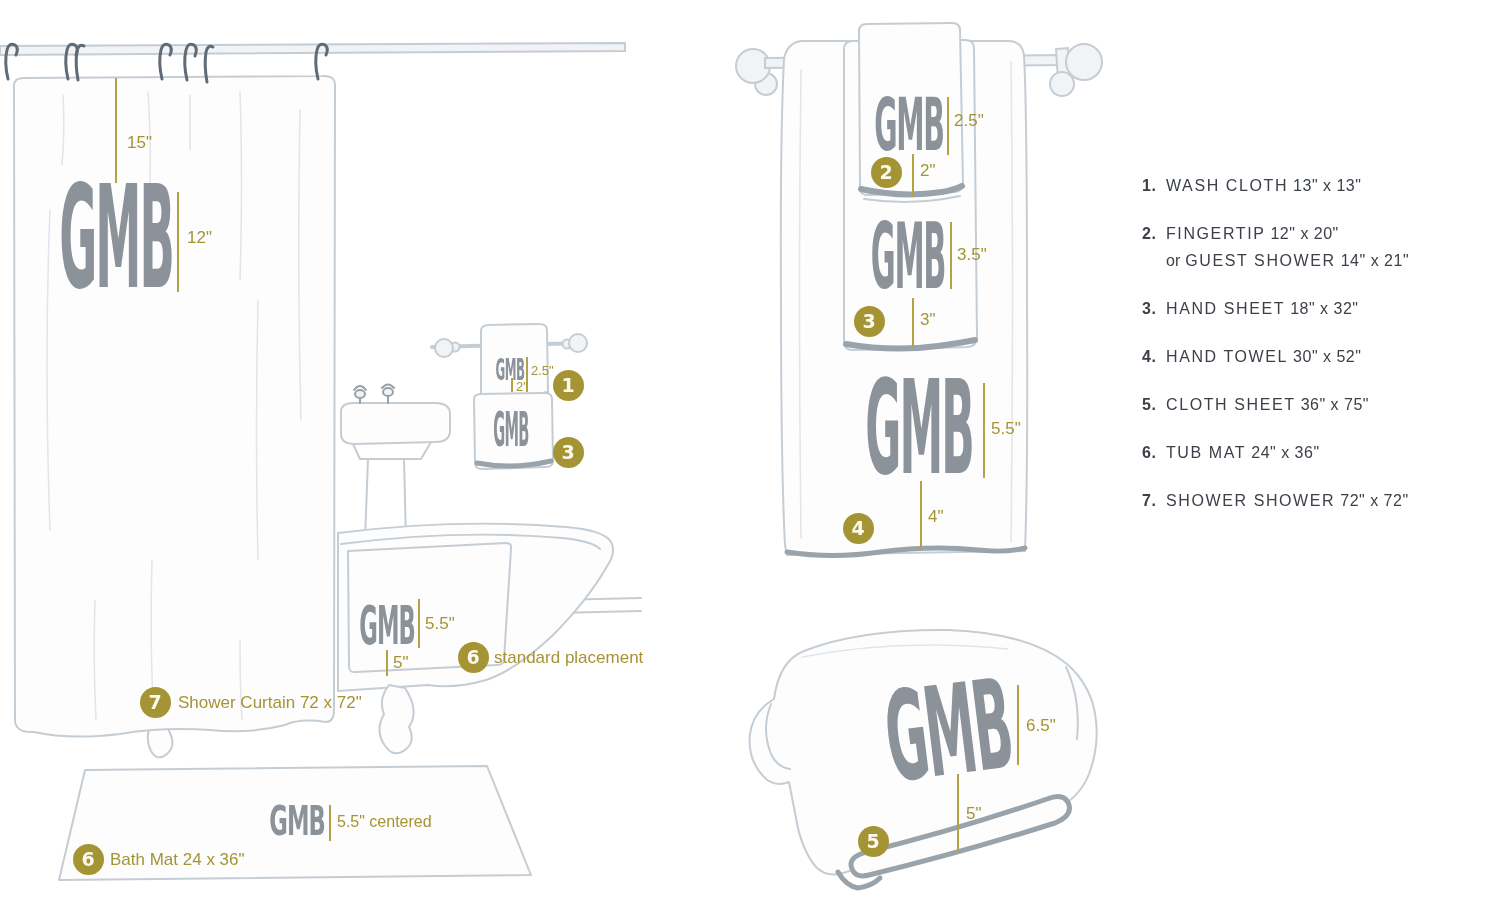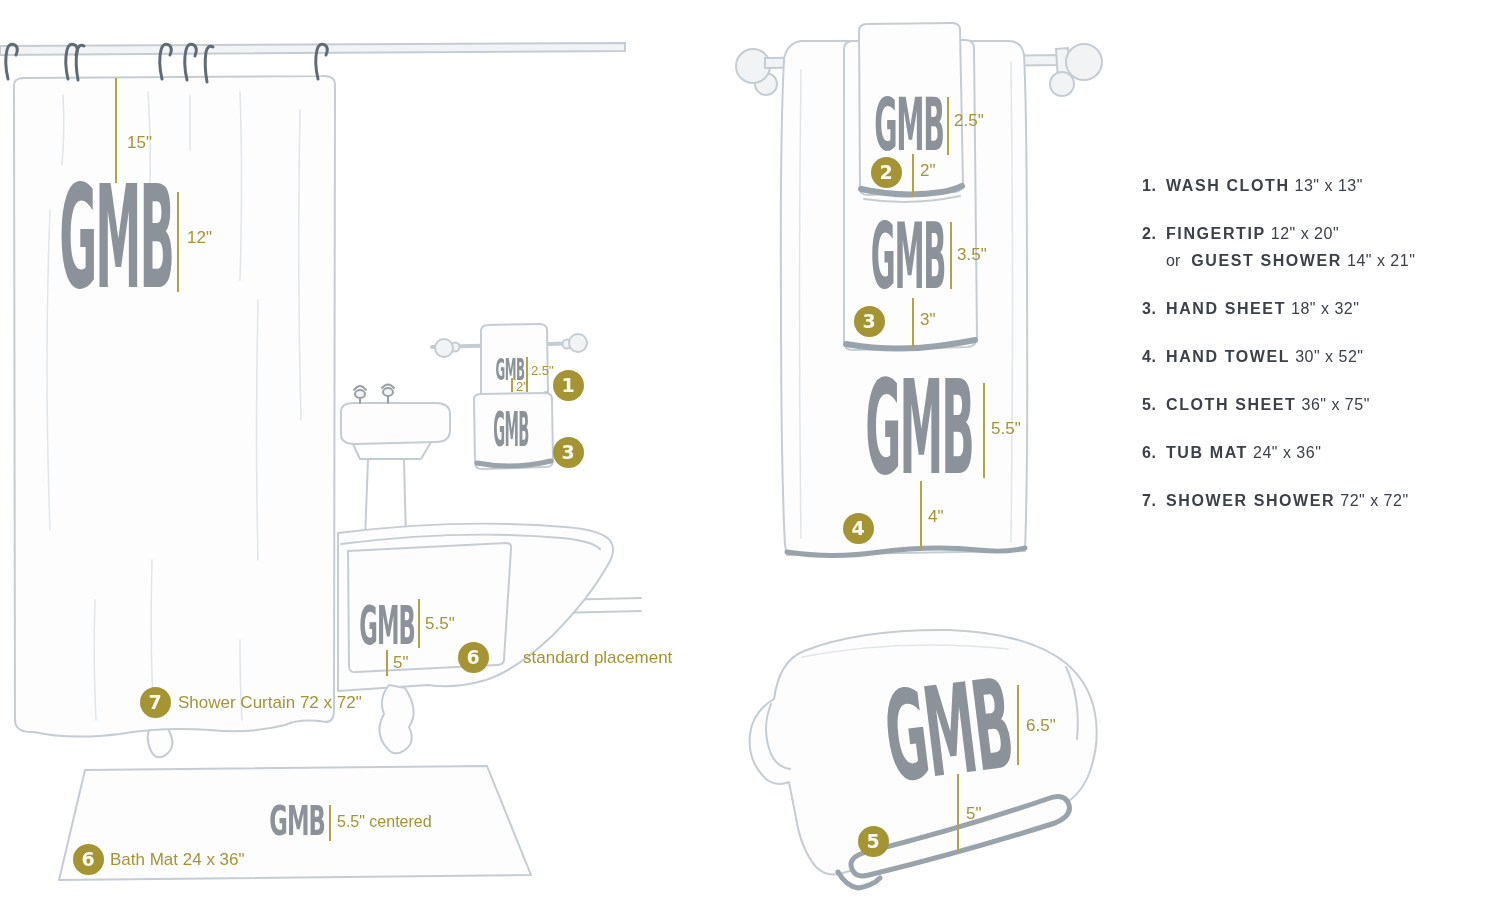"WASH CLOTH" .li-name { font-weight: 700 -> 400 }
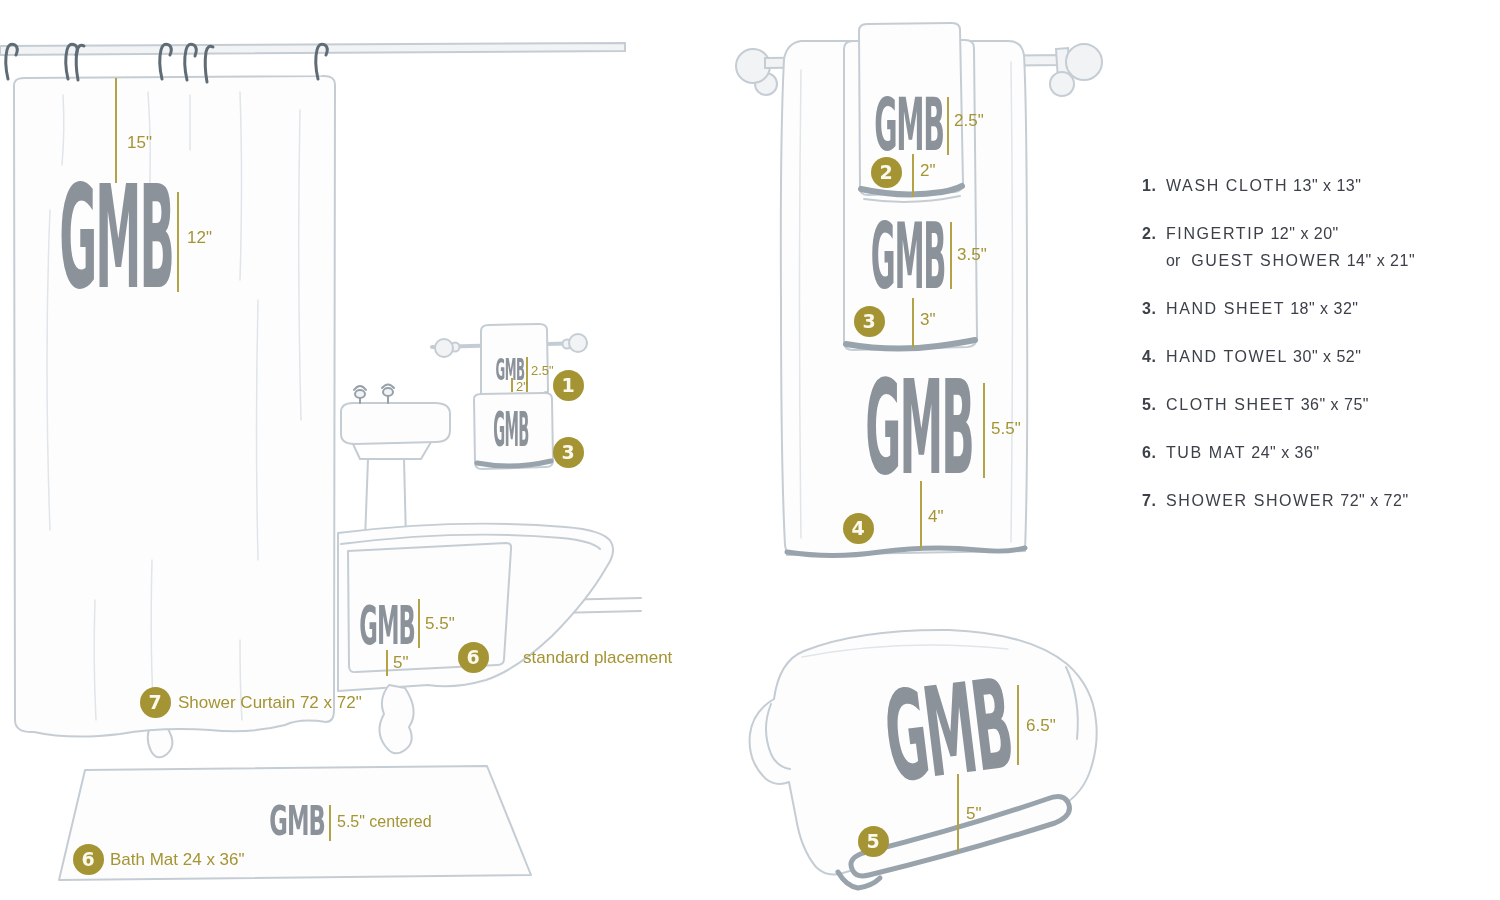"or" .li-or { margin-right: 11px -> 5px }
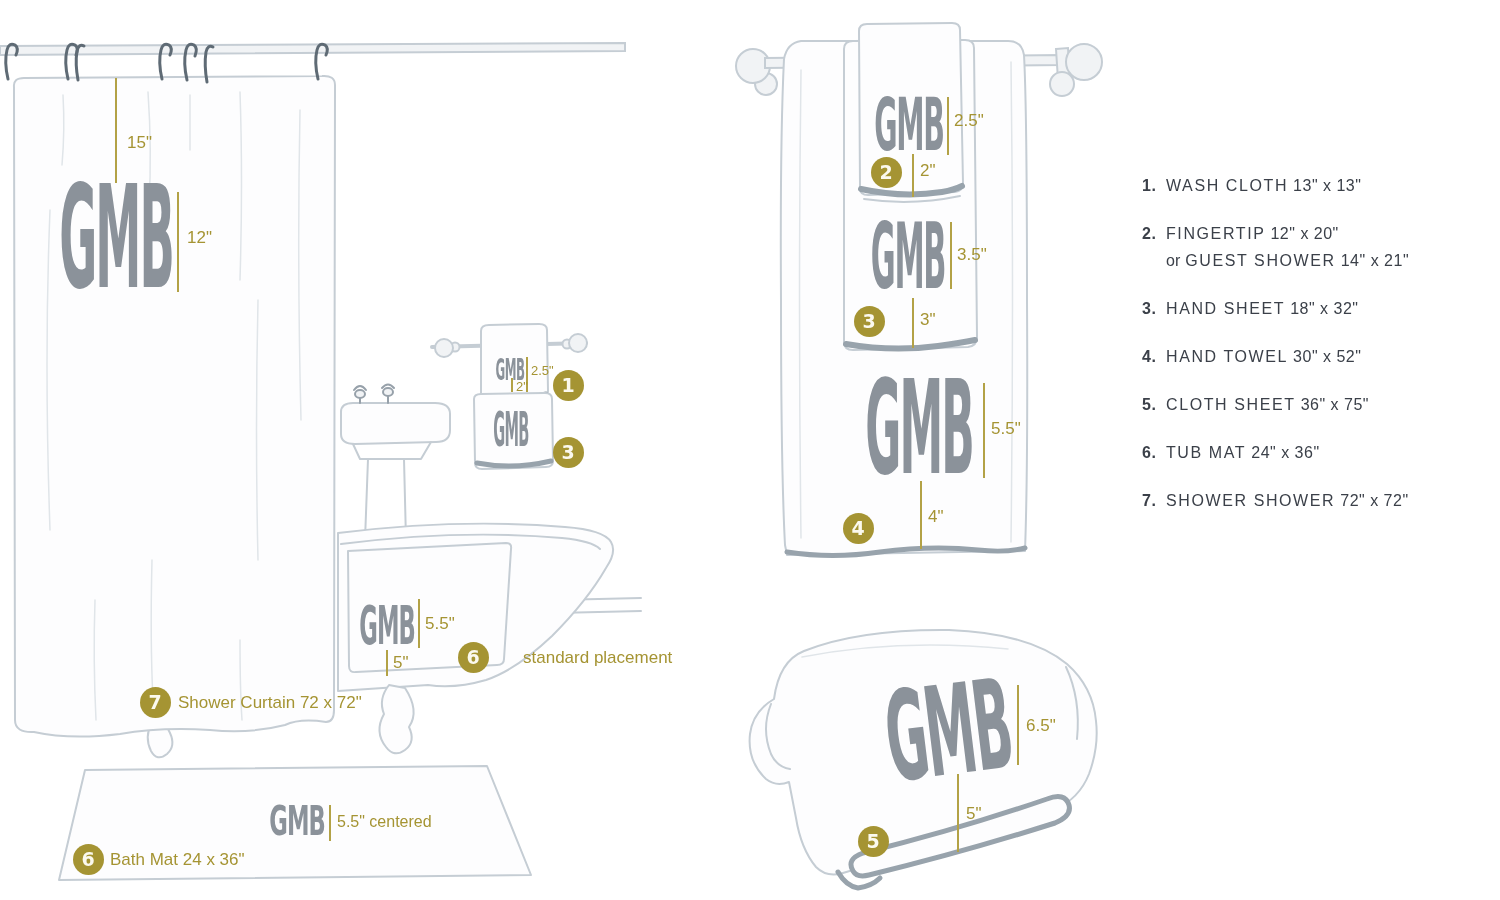"standard placement" div.gold { left: 523px -> 494px }
